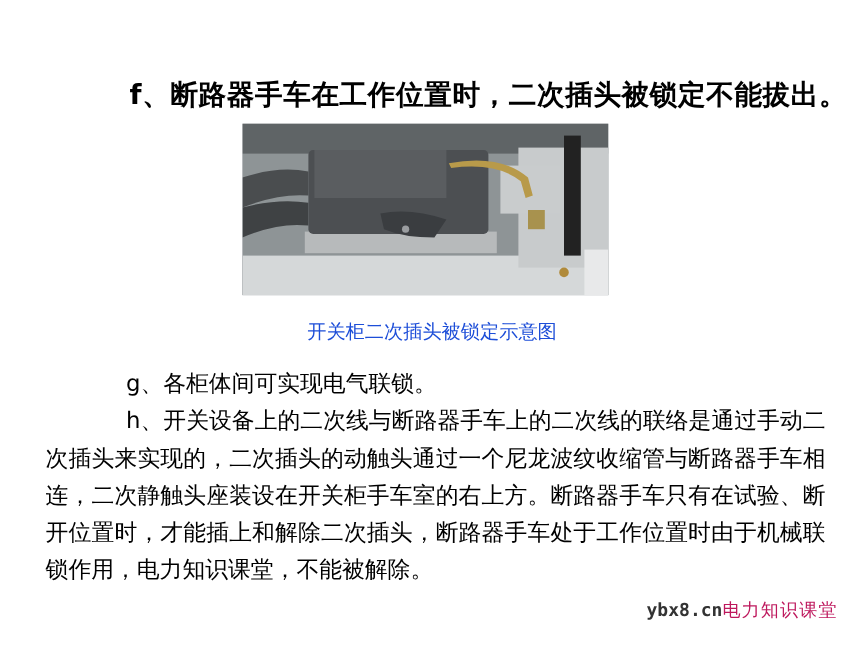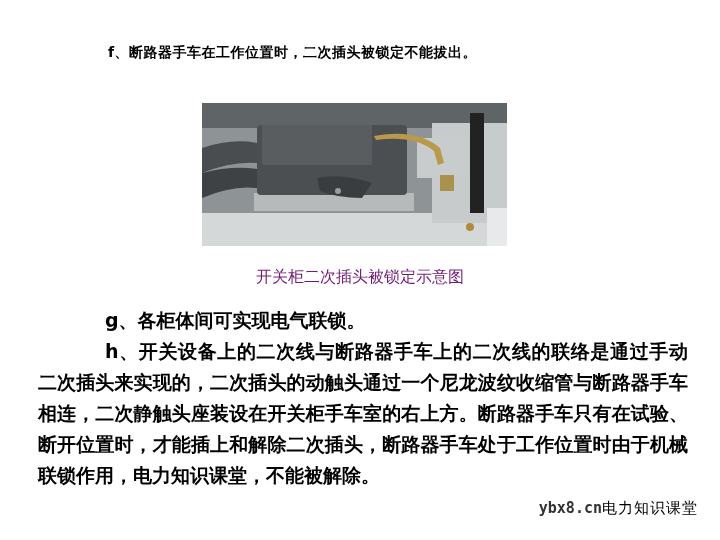"f、断路器手车在工作位置时，二次插头被锁定不能拔出。" .title { font-size: 14px -> 23px; top: 44px -> 64px }
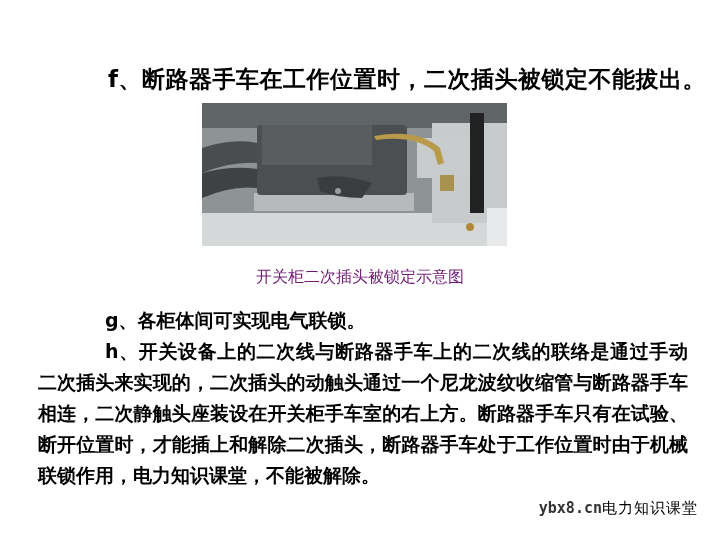"开关柜二次插头被锁定示意图" .caption { color: #701a75 -> #1d4ed8 }
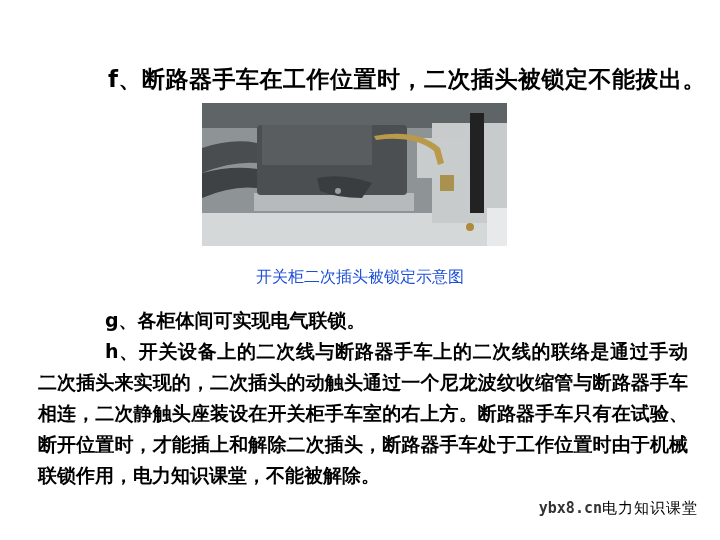"g、各柜体间可实现电气联锁。" .para { font-weight: bold -> normal }
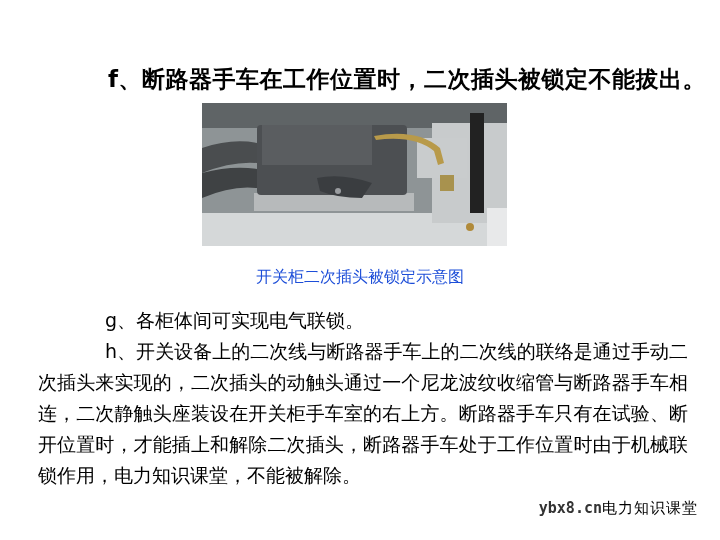"电力知识课堂" .watermark .name { color: #000000 -> #be185d }
